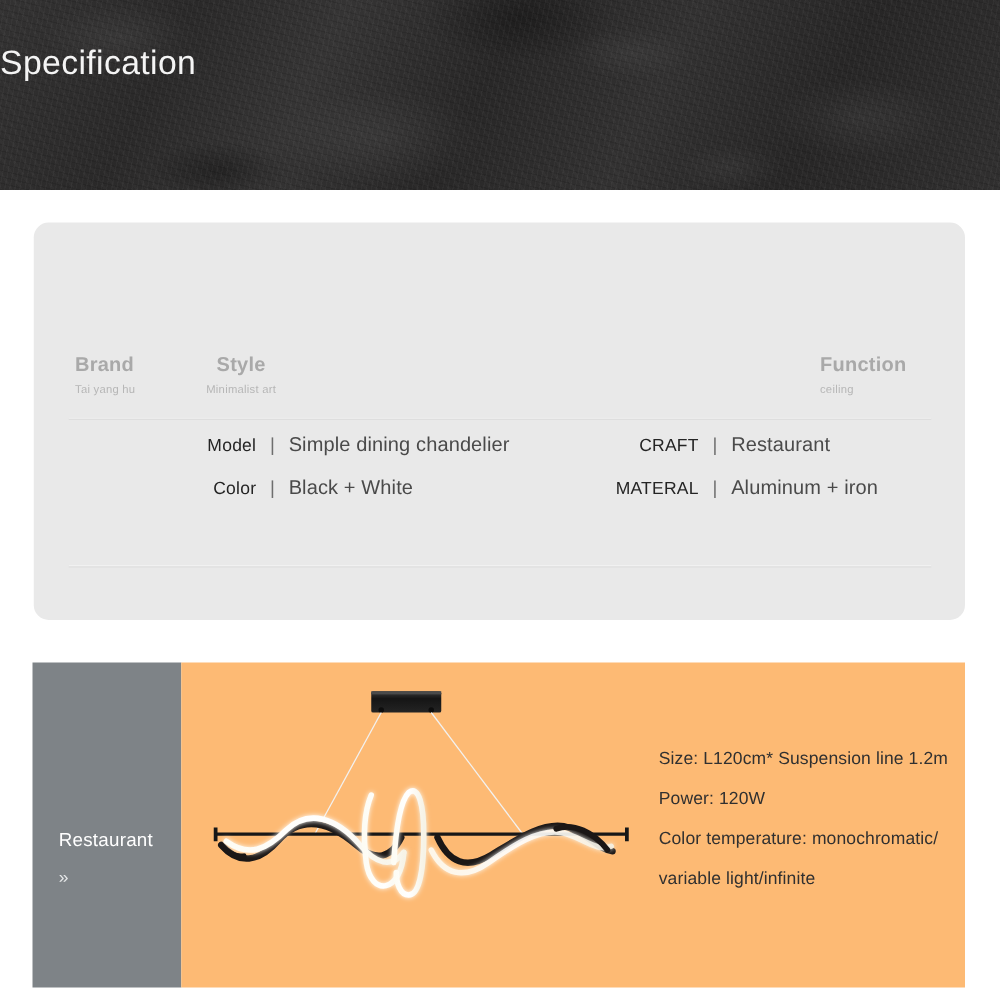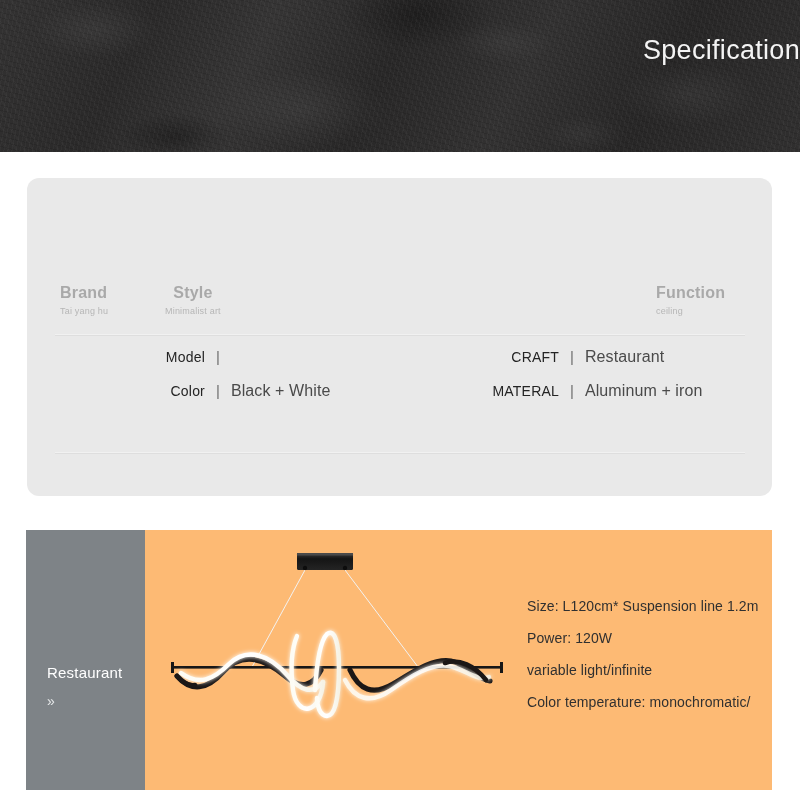"Specification" .header-title { text-align: right -> left }
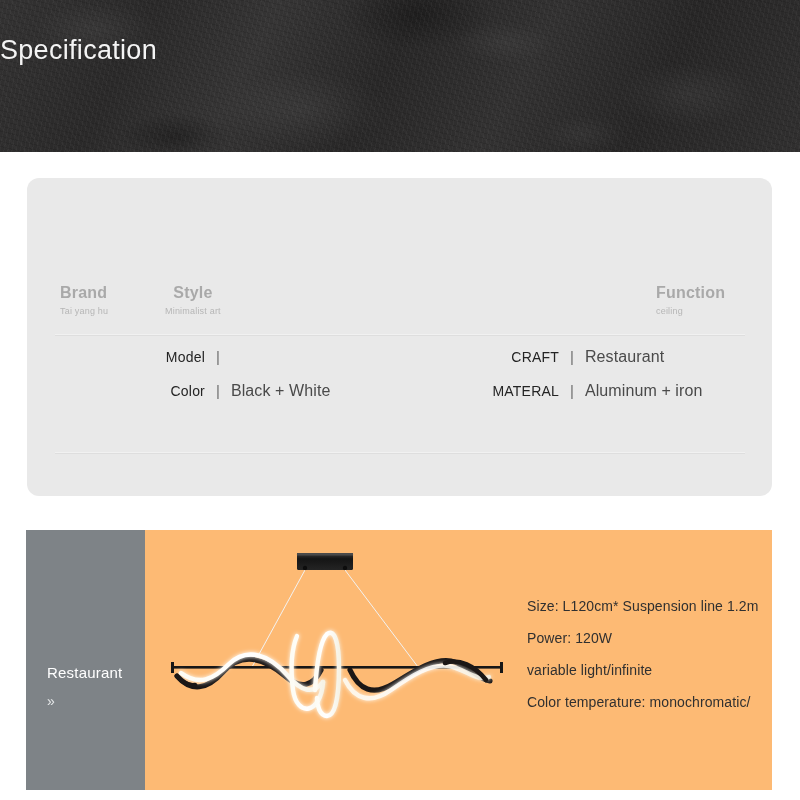"Simple dining chandelier" span.spec-value { html: none -> <span>Simple dining chandelier</span> }
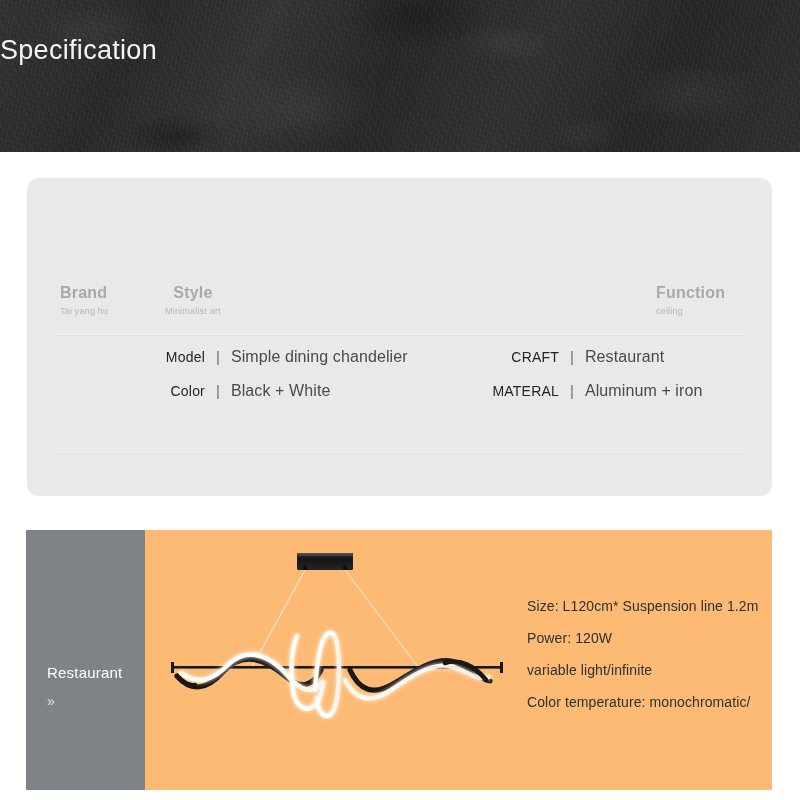"variable light/infinite" div.spec-list-item { order: before "Color temperature: monochromatic/" -> after "Color temperature: monochromatic/" }
